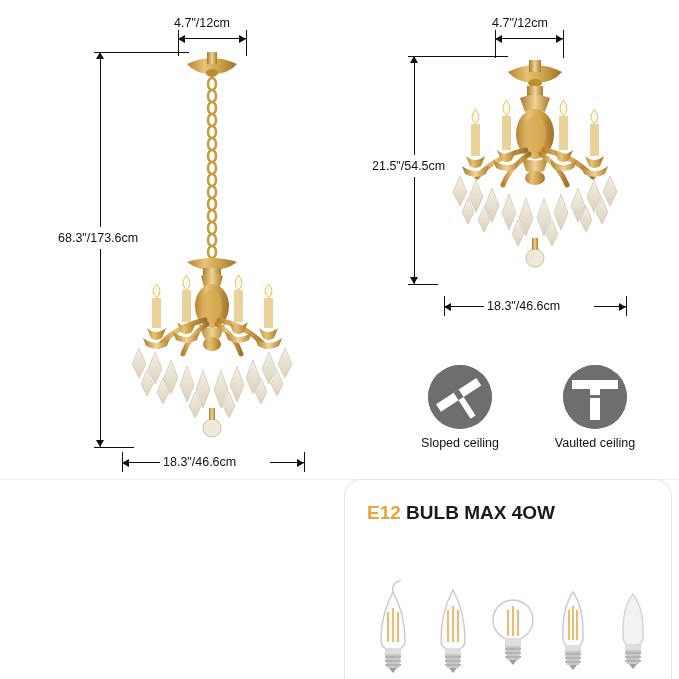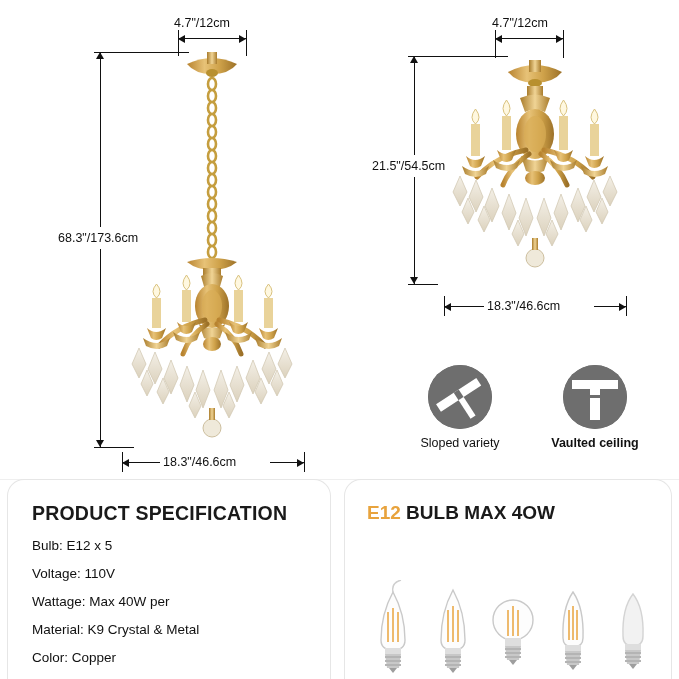"Sloped variety" div.ceil-label { text: variety -> ceiling }
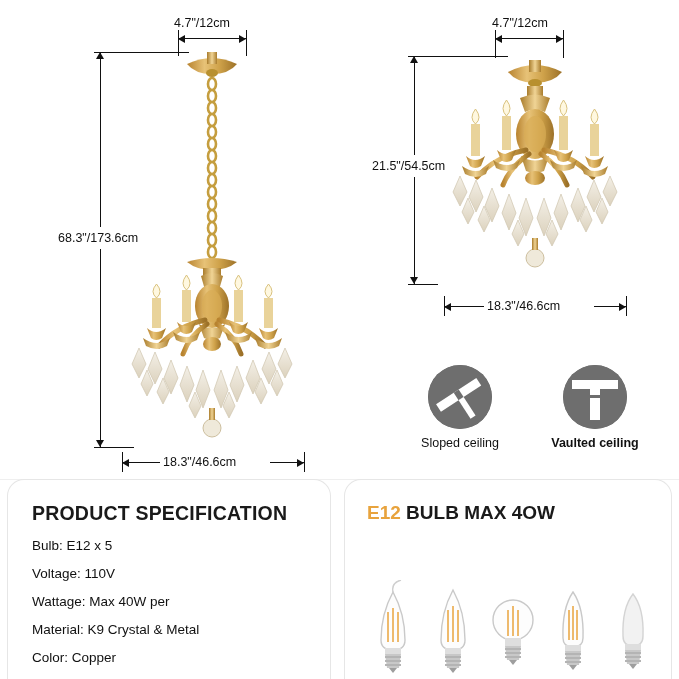"Vaulted ceiling" div.ceil-item { font-weight: bold -> none }
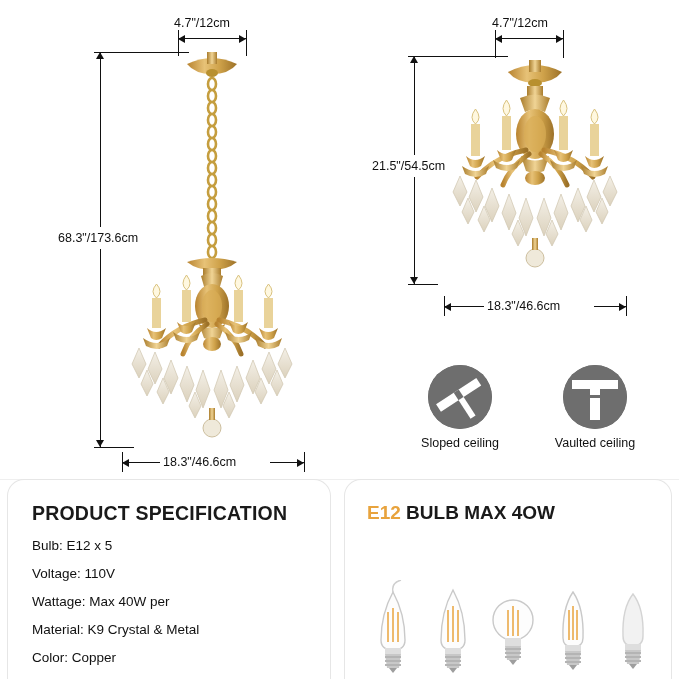"PRODUCT SPECIFICATION" div.card { html: <div> <div>PRODUCT SPECIFICATION</div> <div> <div>Bulb: E12 x 5</div> <div>Voltage: 110V</div> <div>Wattage: Max 40W per</div> <div>Material: K9 Crystal &amp; Metal</div> <div>Color: Copper</div> </div> </div> -> none }
